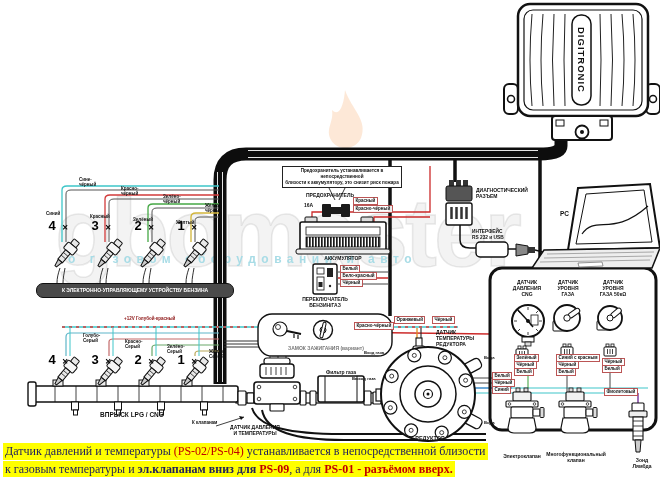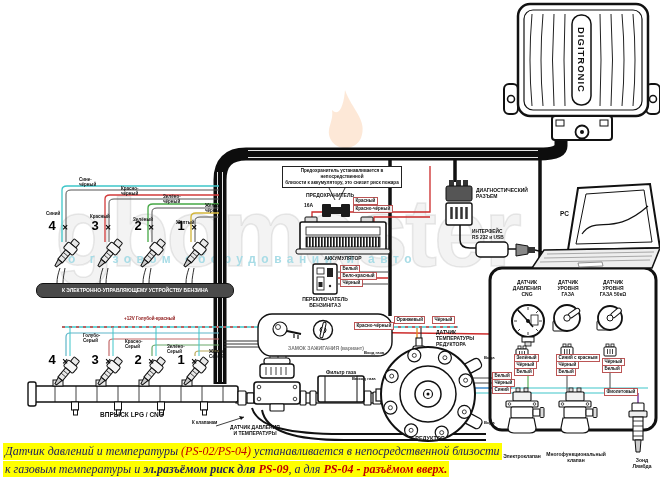"Датчик давлений и температуры" .footer .hl { font-style: italic -> none }
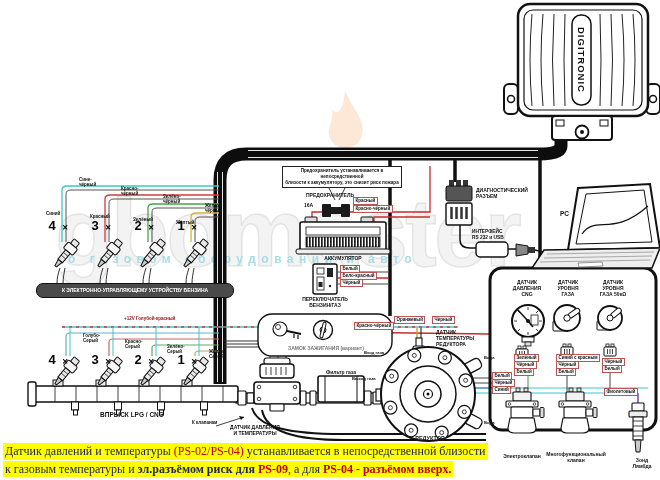"эл.разъёмом риск для" span.b { text: эл.разъёмом риск -> эл.клапанам вниз }
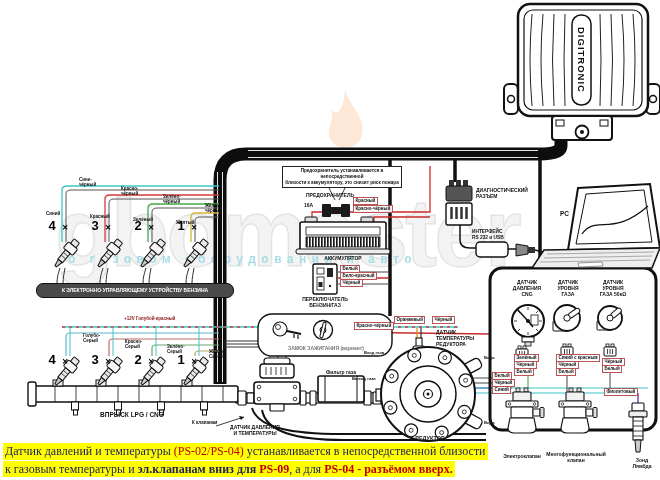"PS-04 - разъёмом вверх." span.b { text: PS-04 -> PS-01 }
